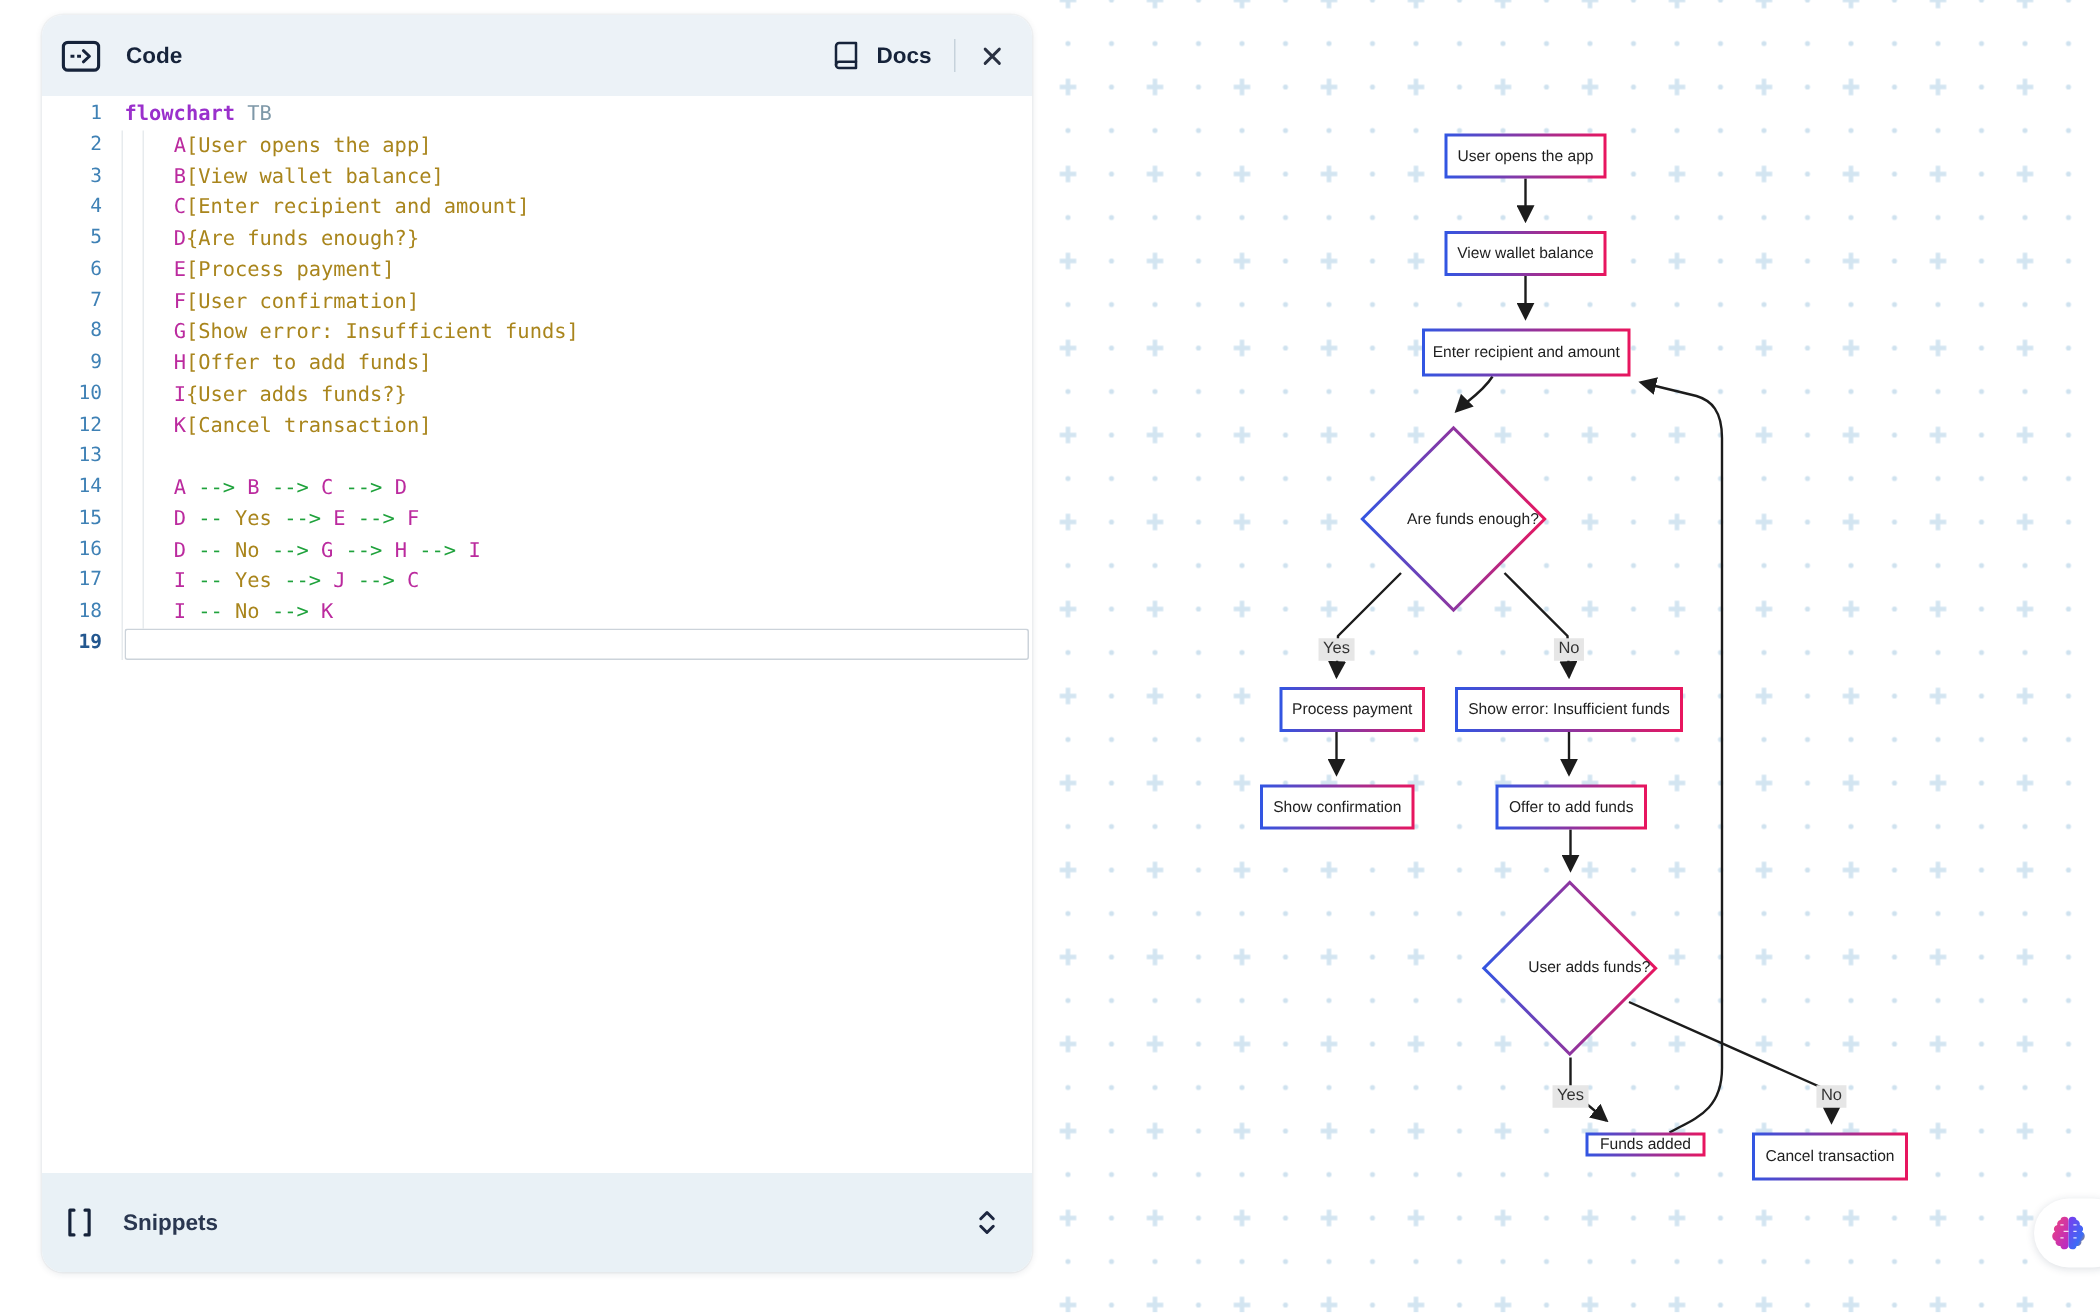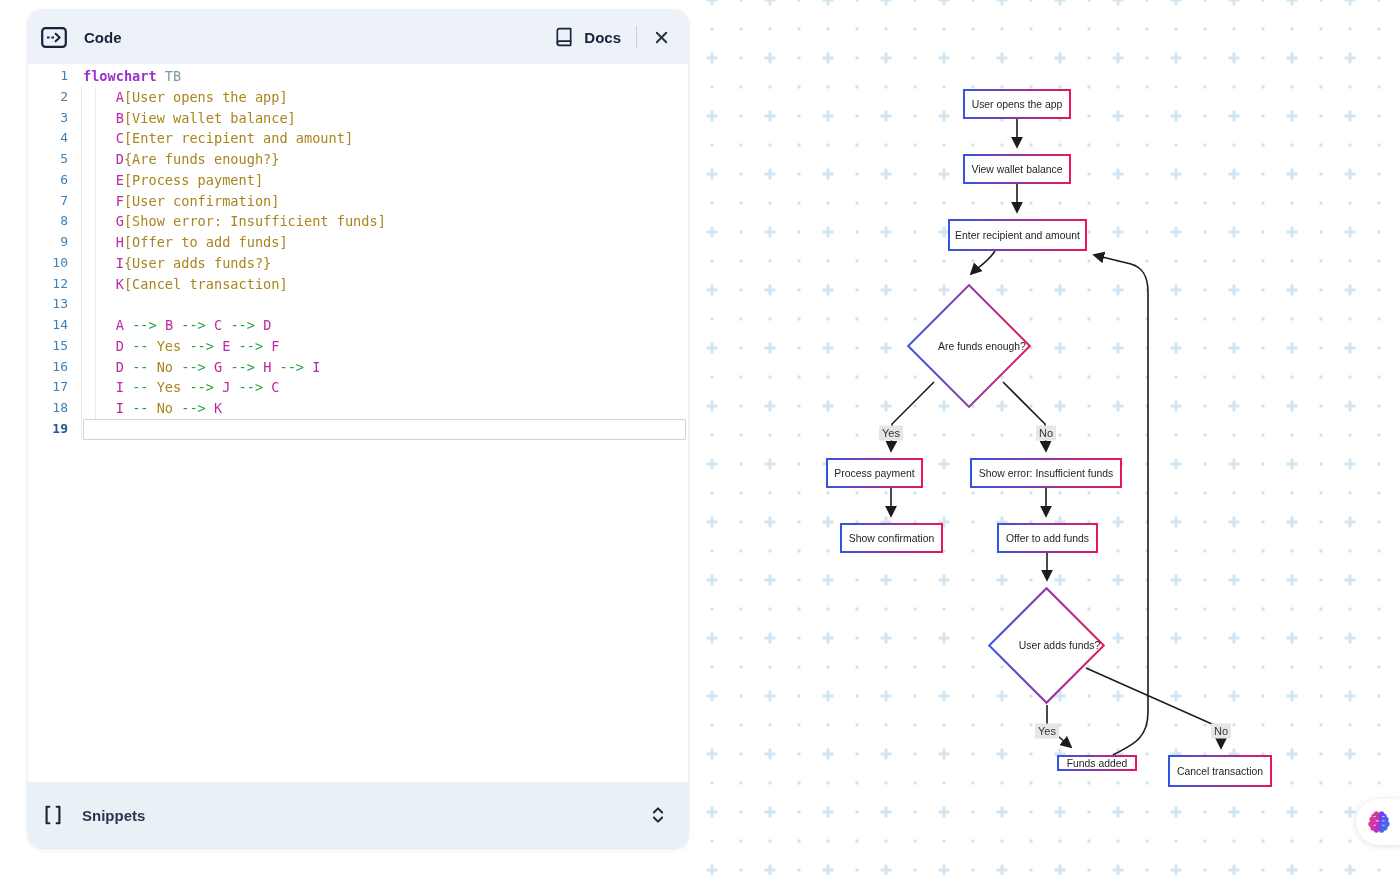"Process payment" div.fnode { left: 126px -> 153px }
